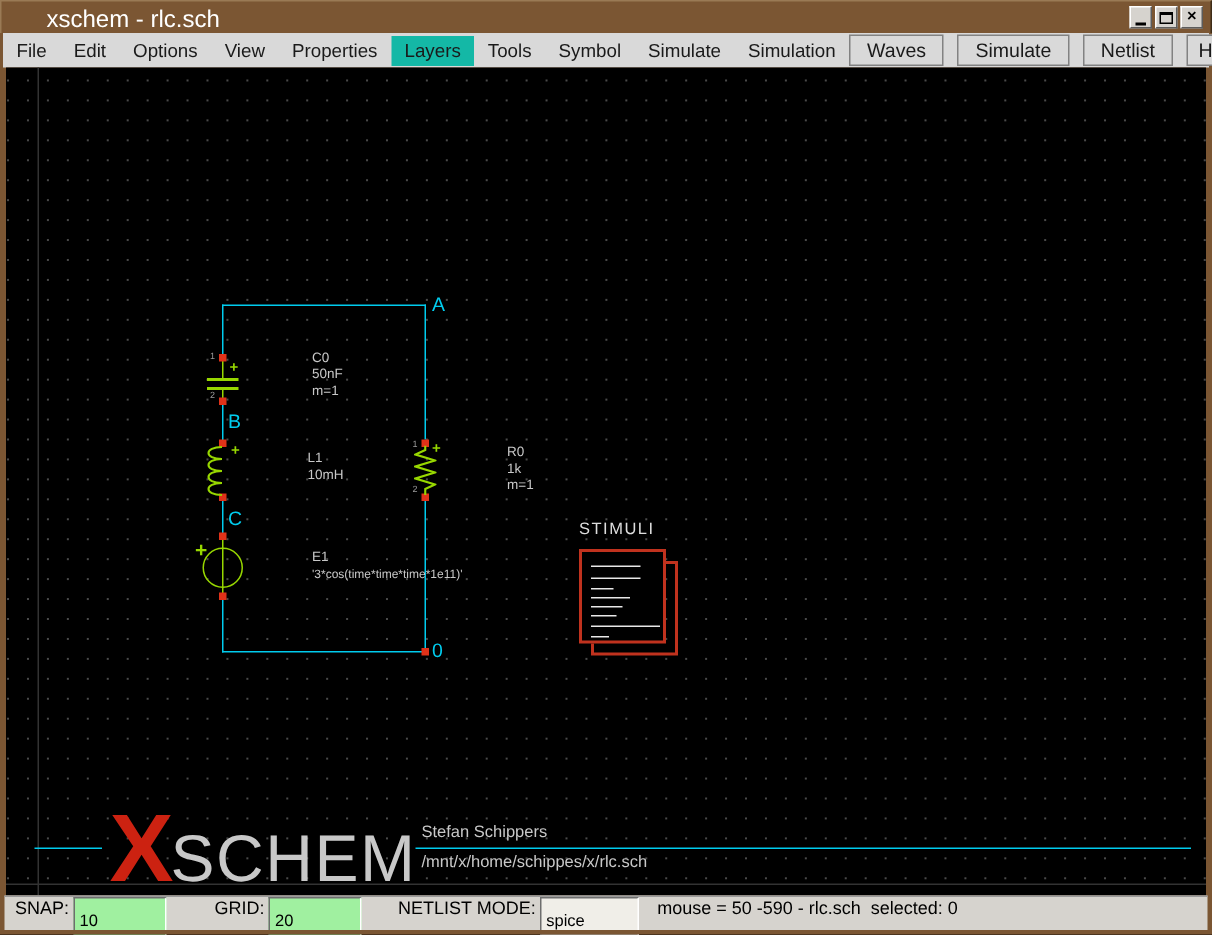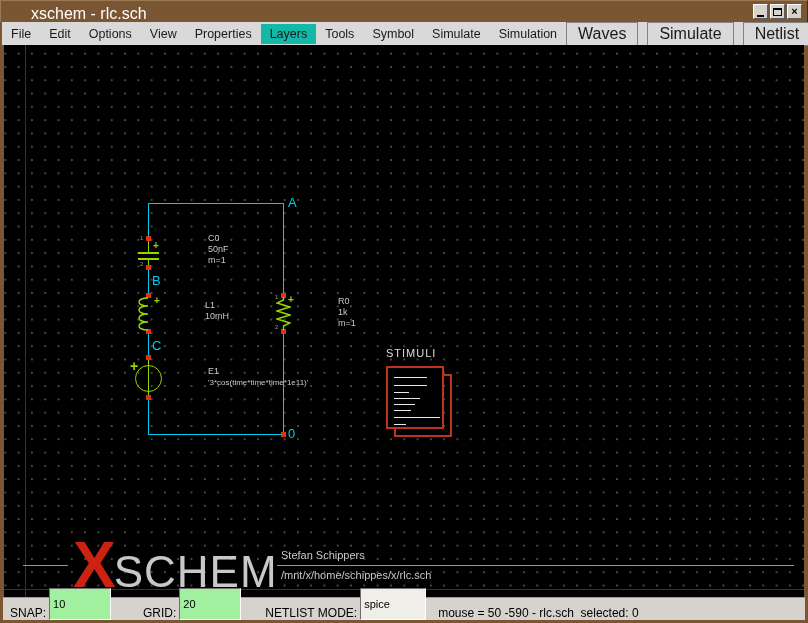"Waves" .mbtn { font-size: 16px -> 13px }
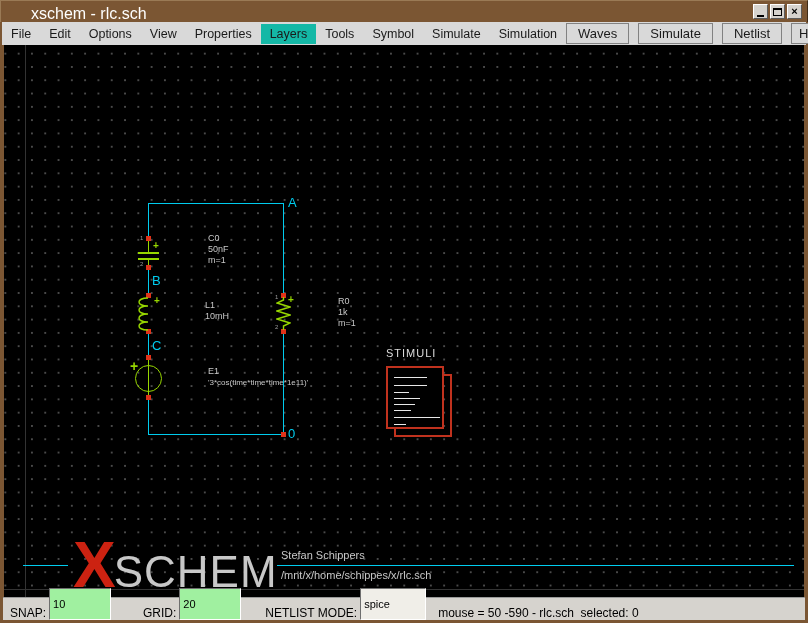"SNAP:" .statusbar { align-items: flex-end -> flex-start }
